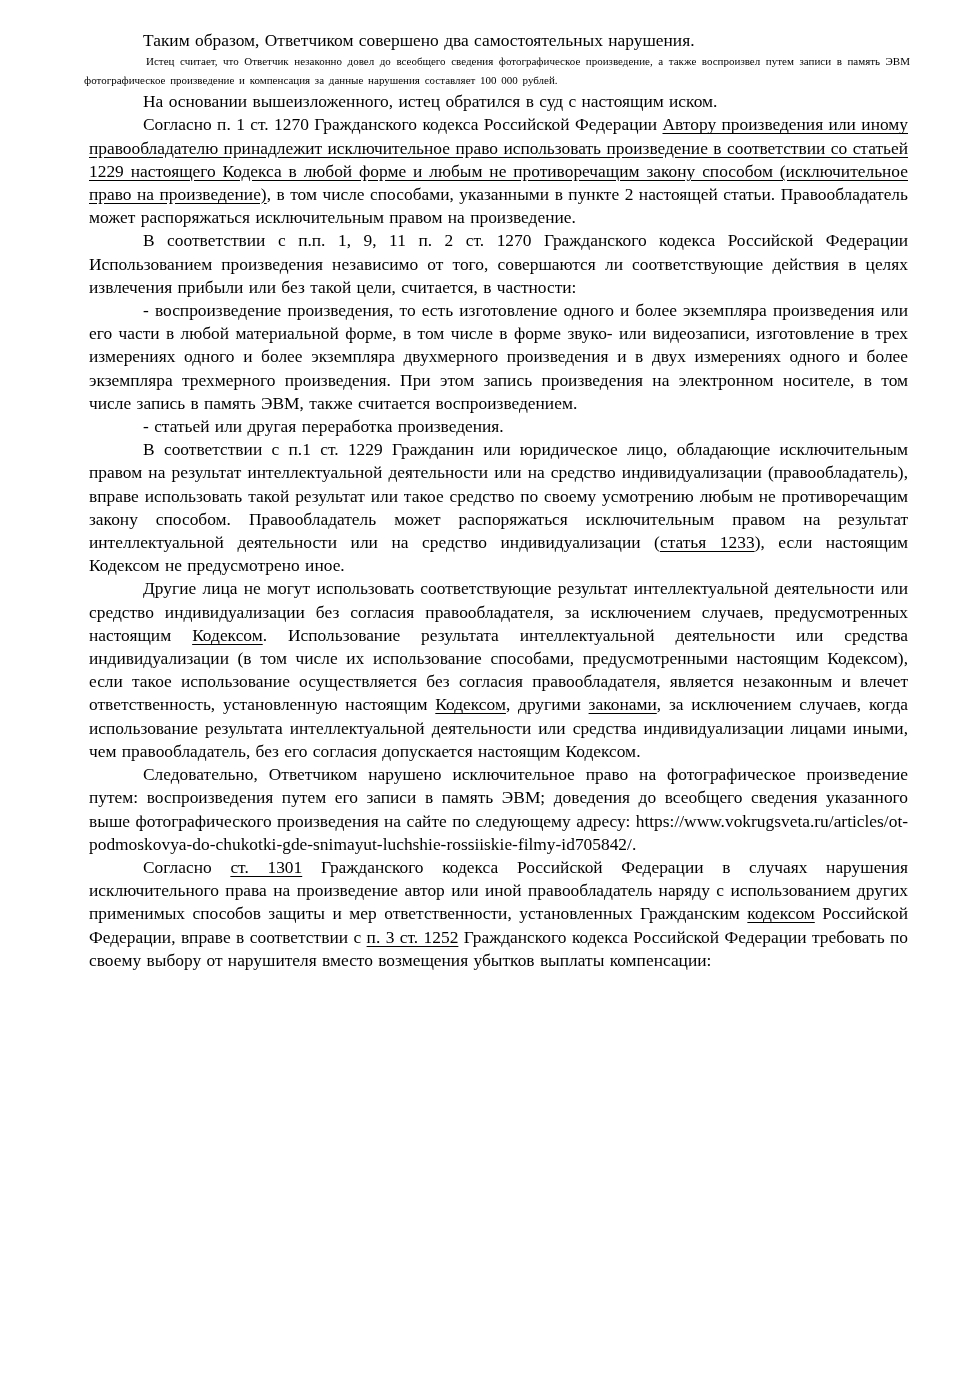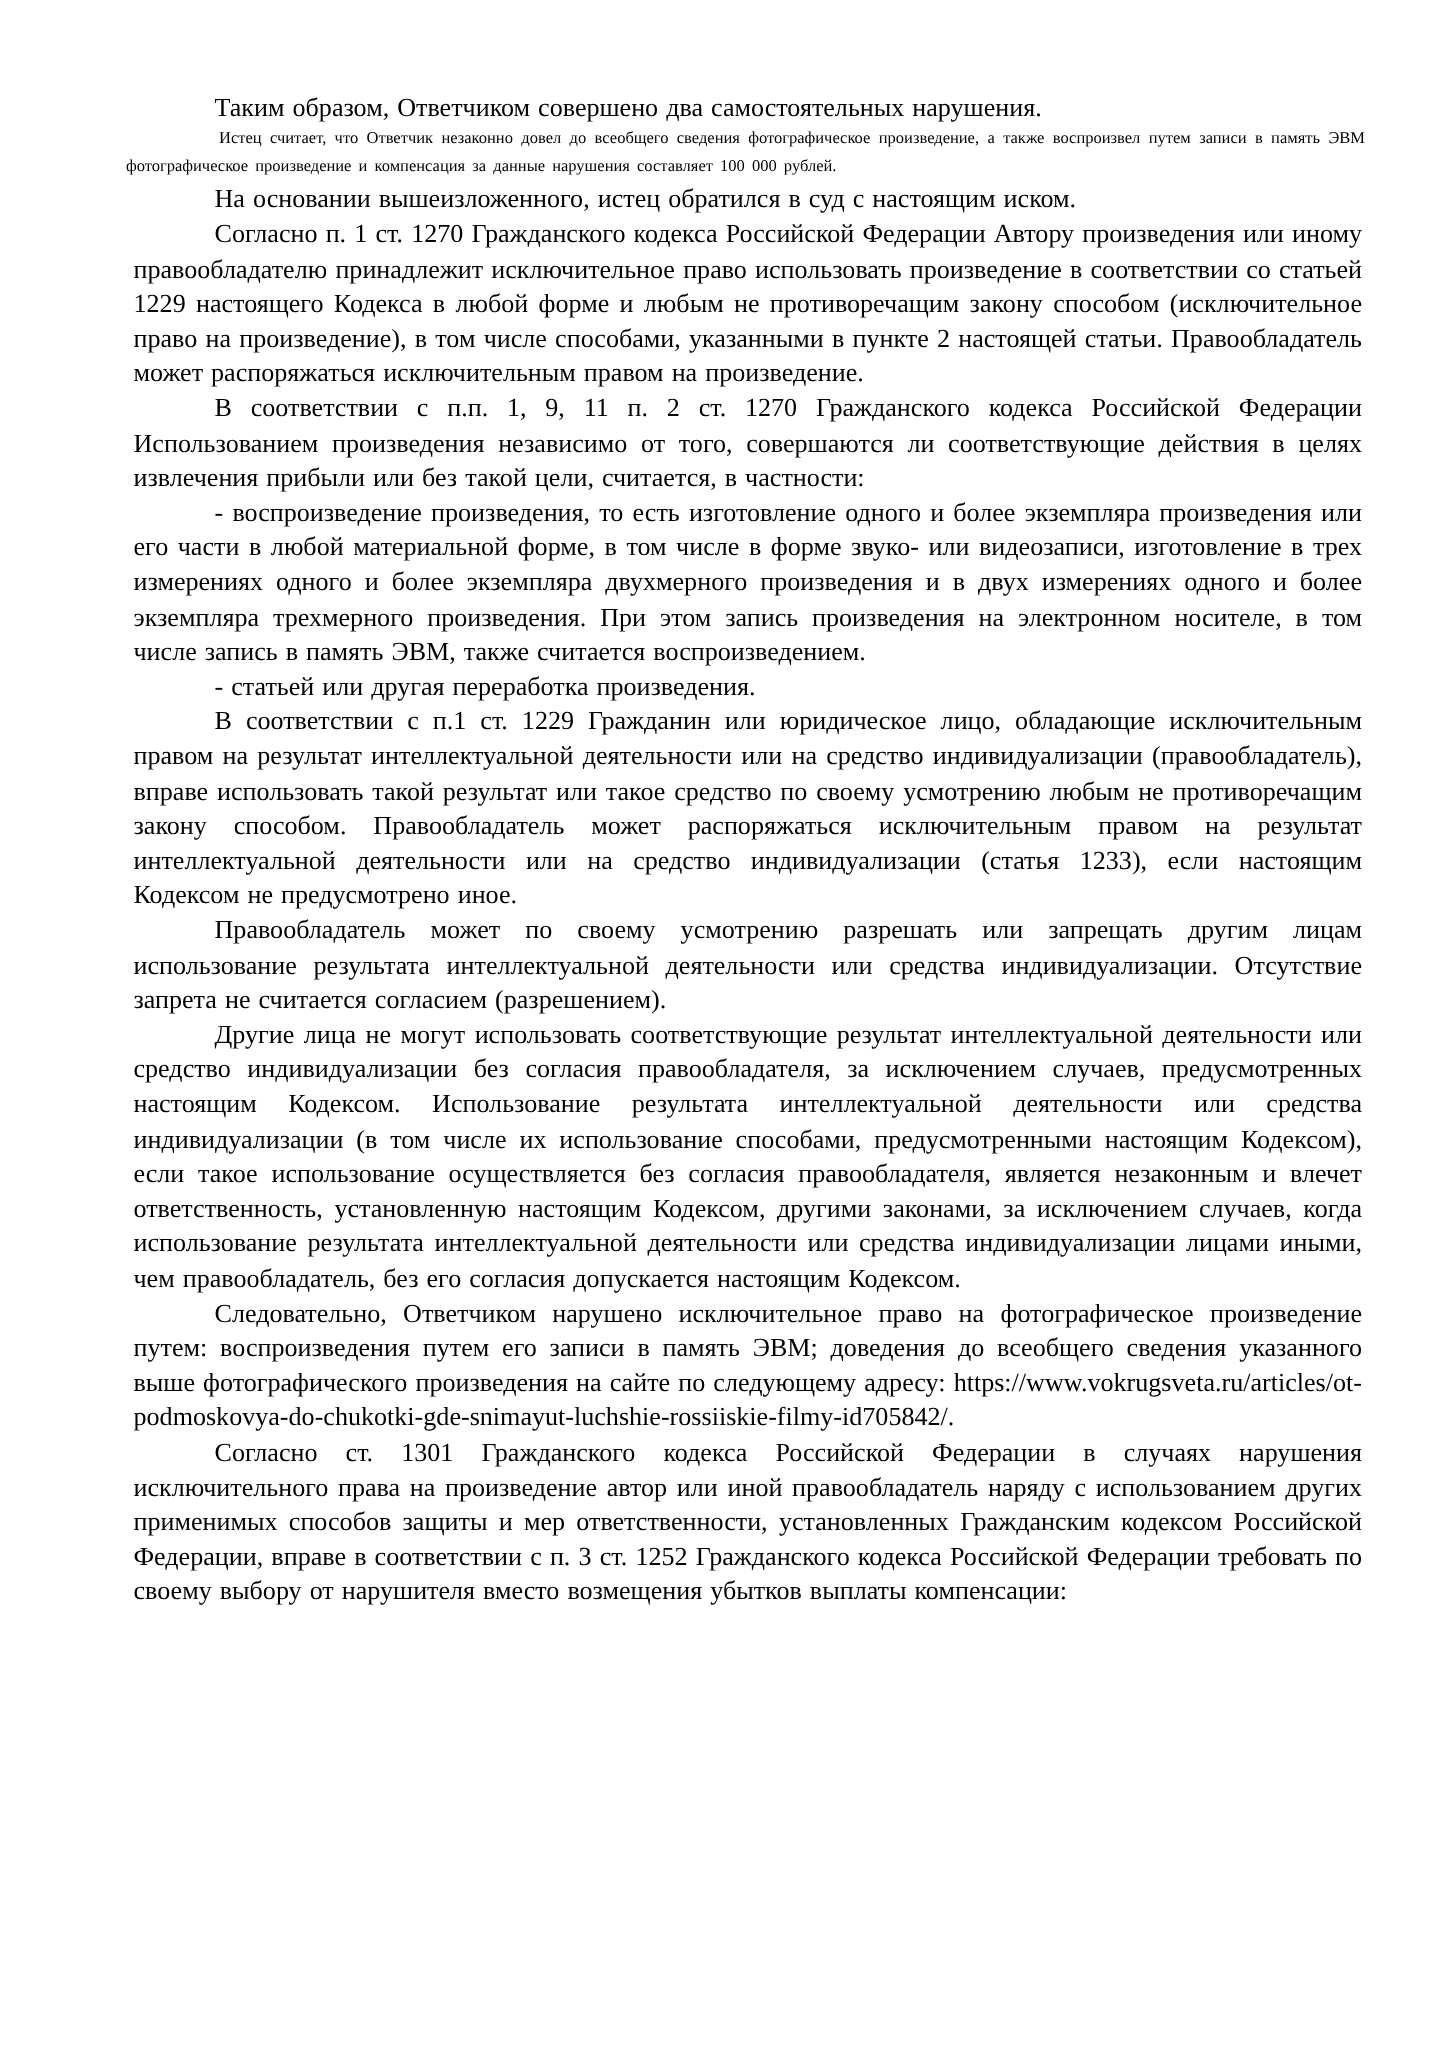"Таким образом, Ответчиком совершено два" .page { padding: 60px 62px 0 89px -> 29px 62px 0 89px }
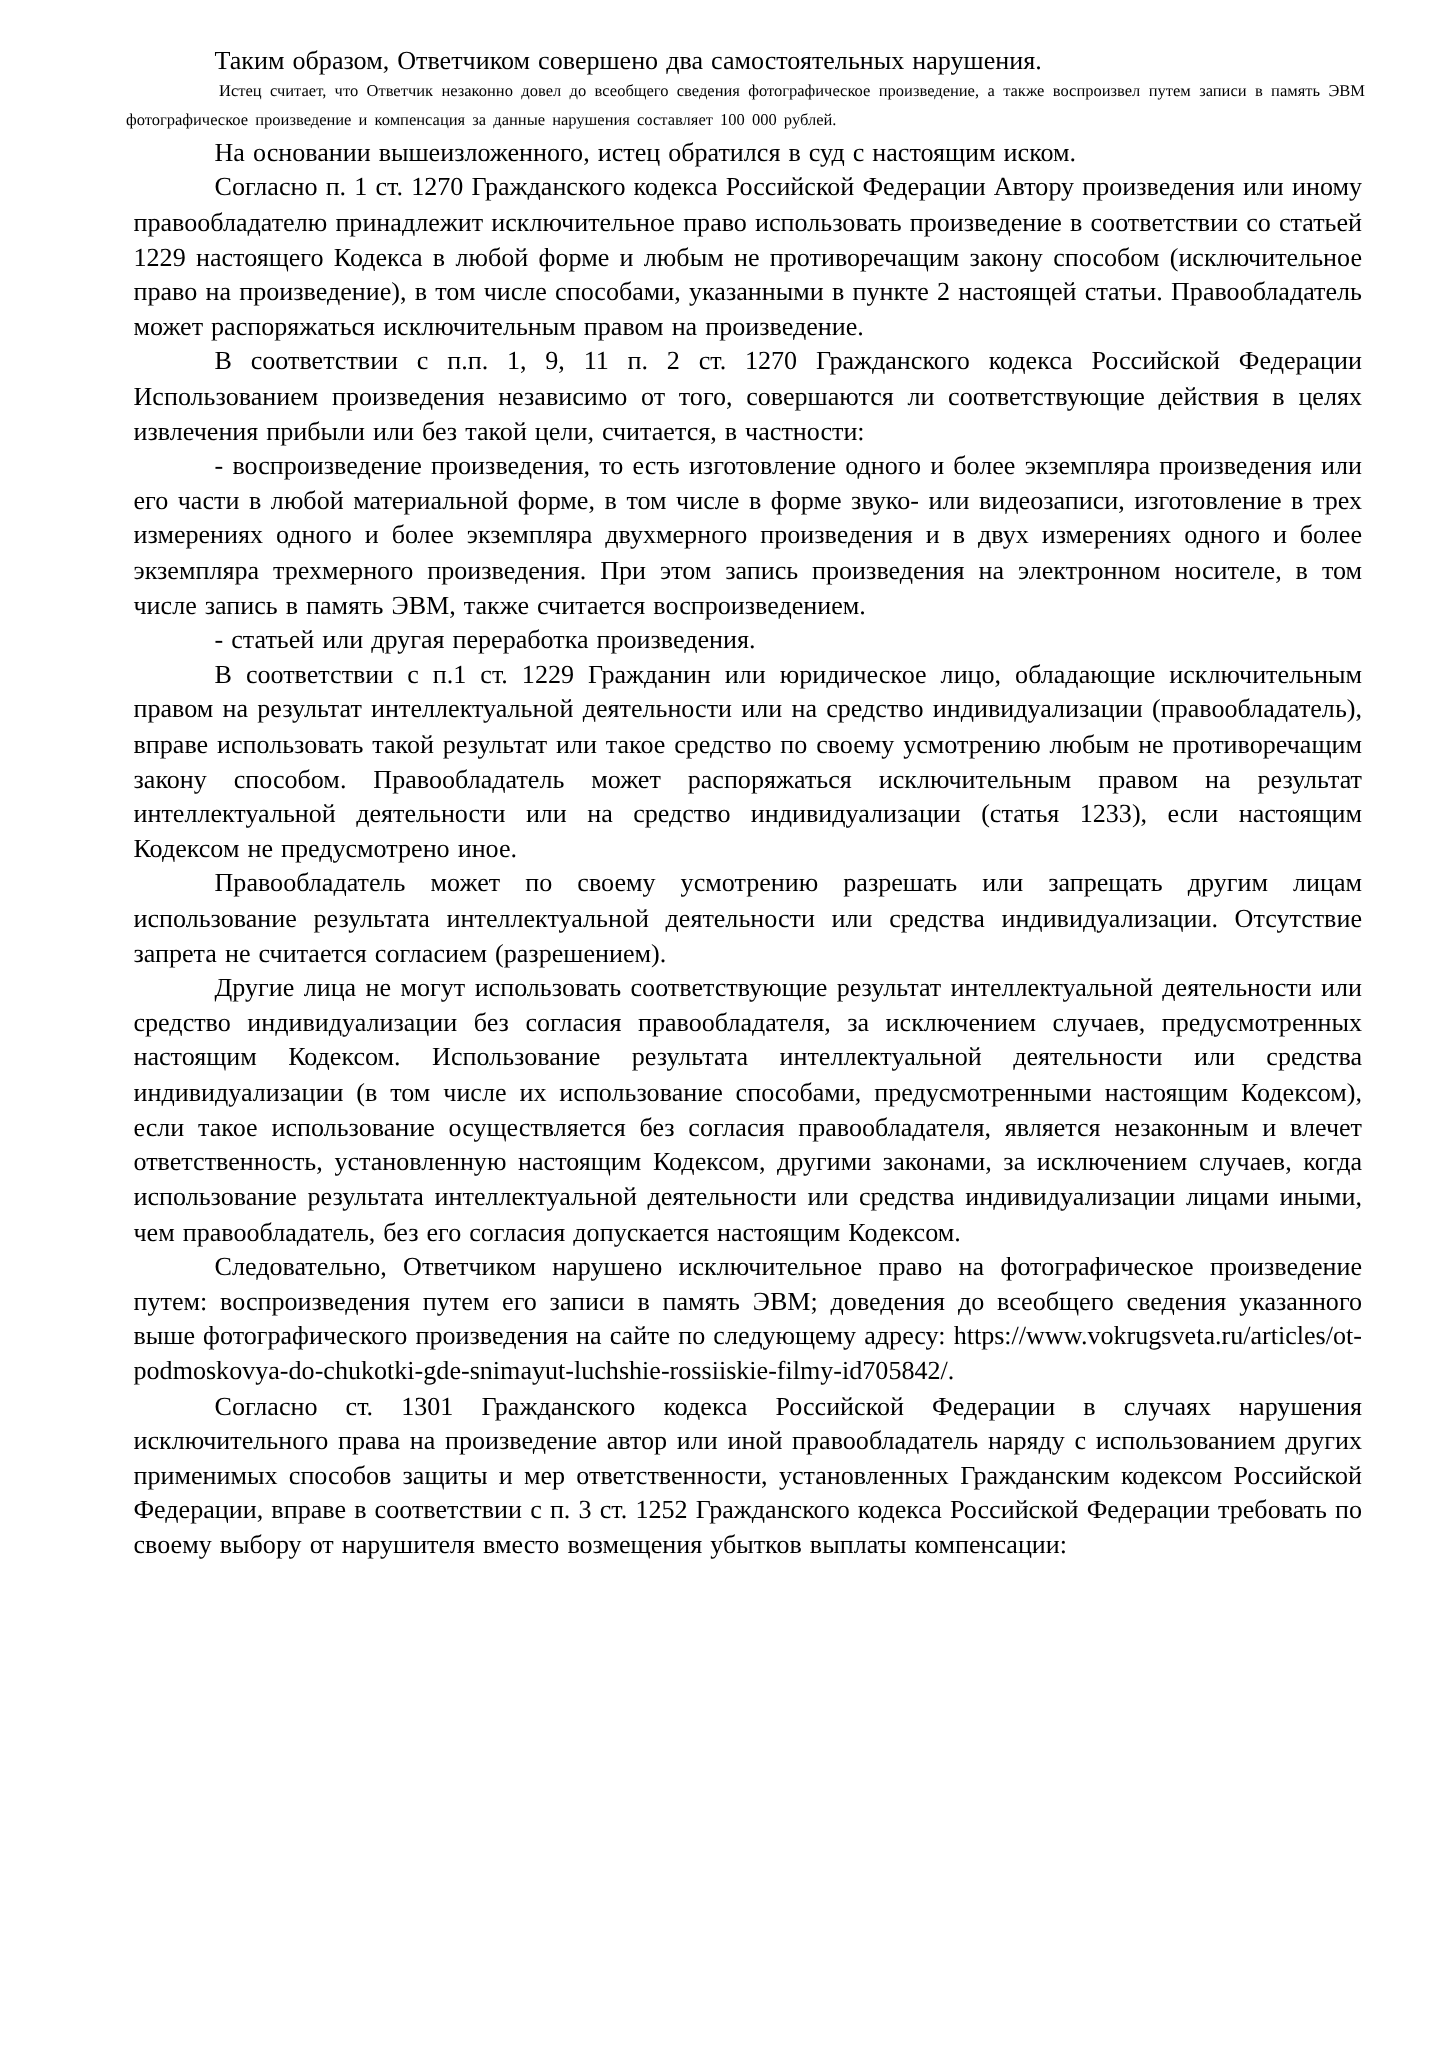"Автору произведения или иному" .u { text-decoration: none -> underline }
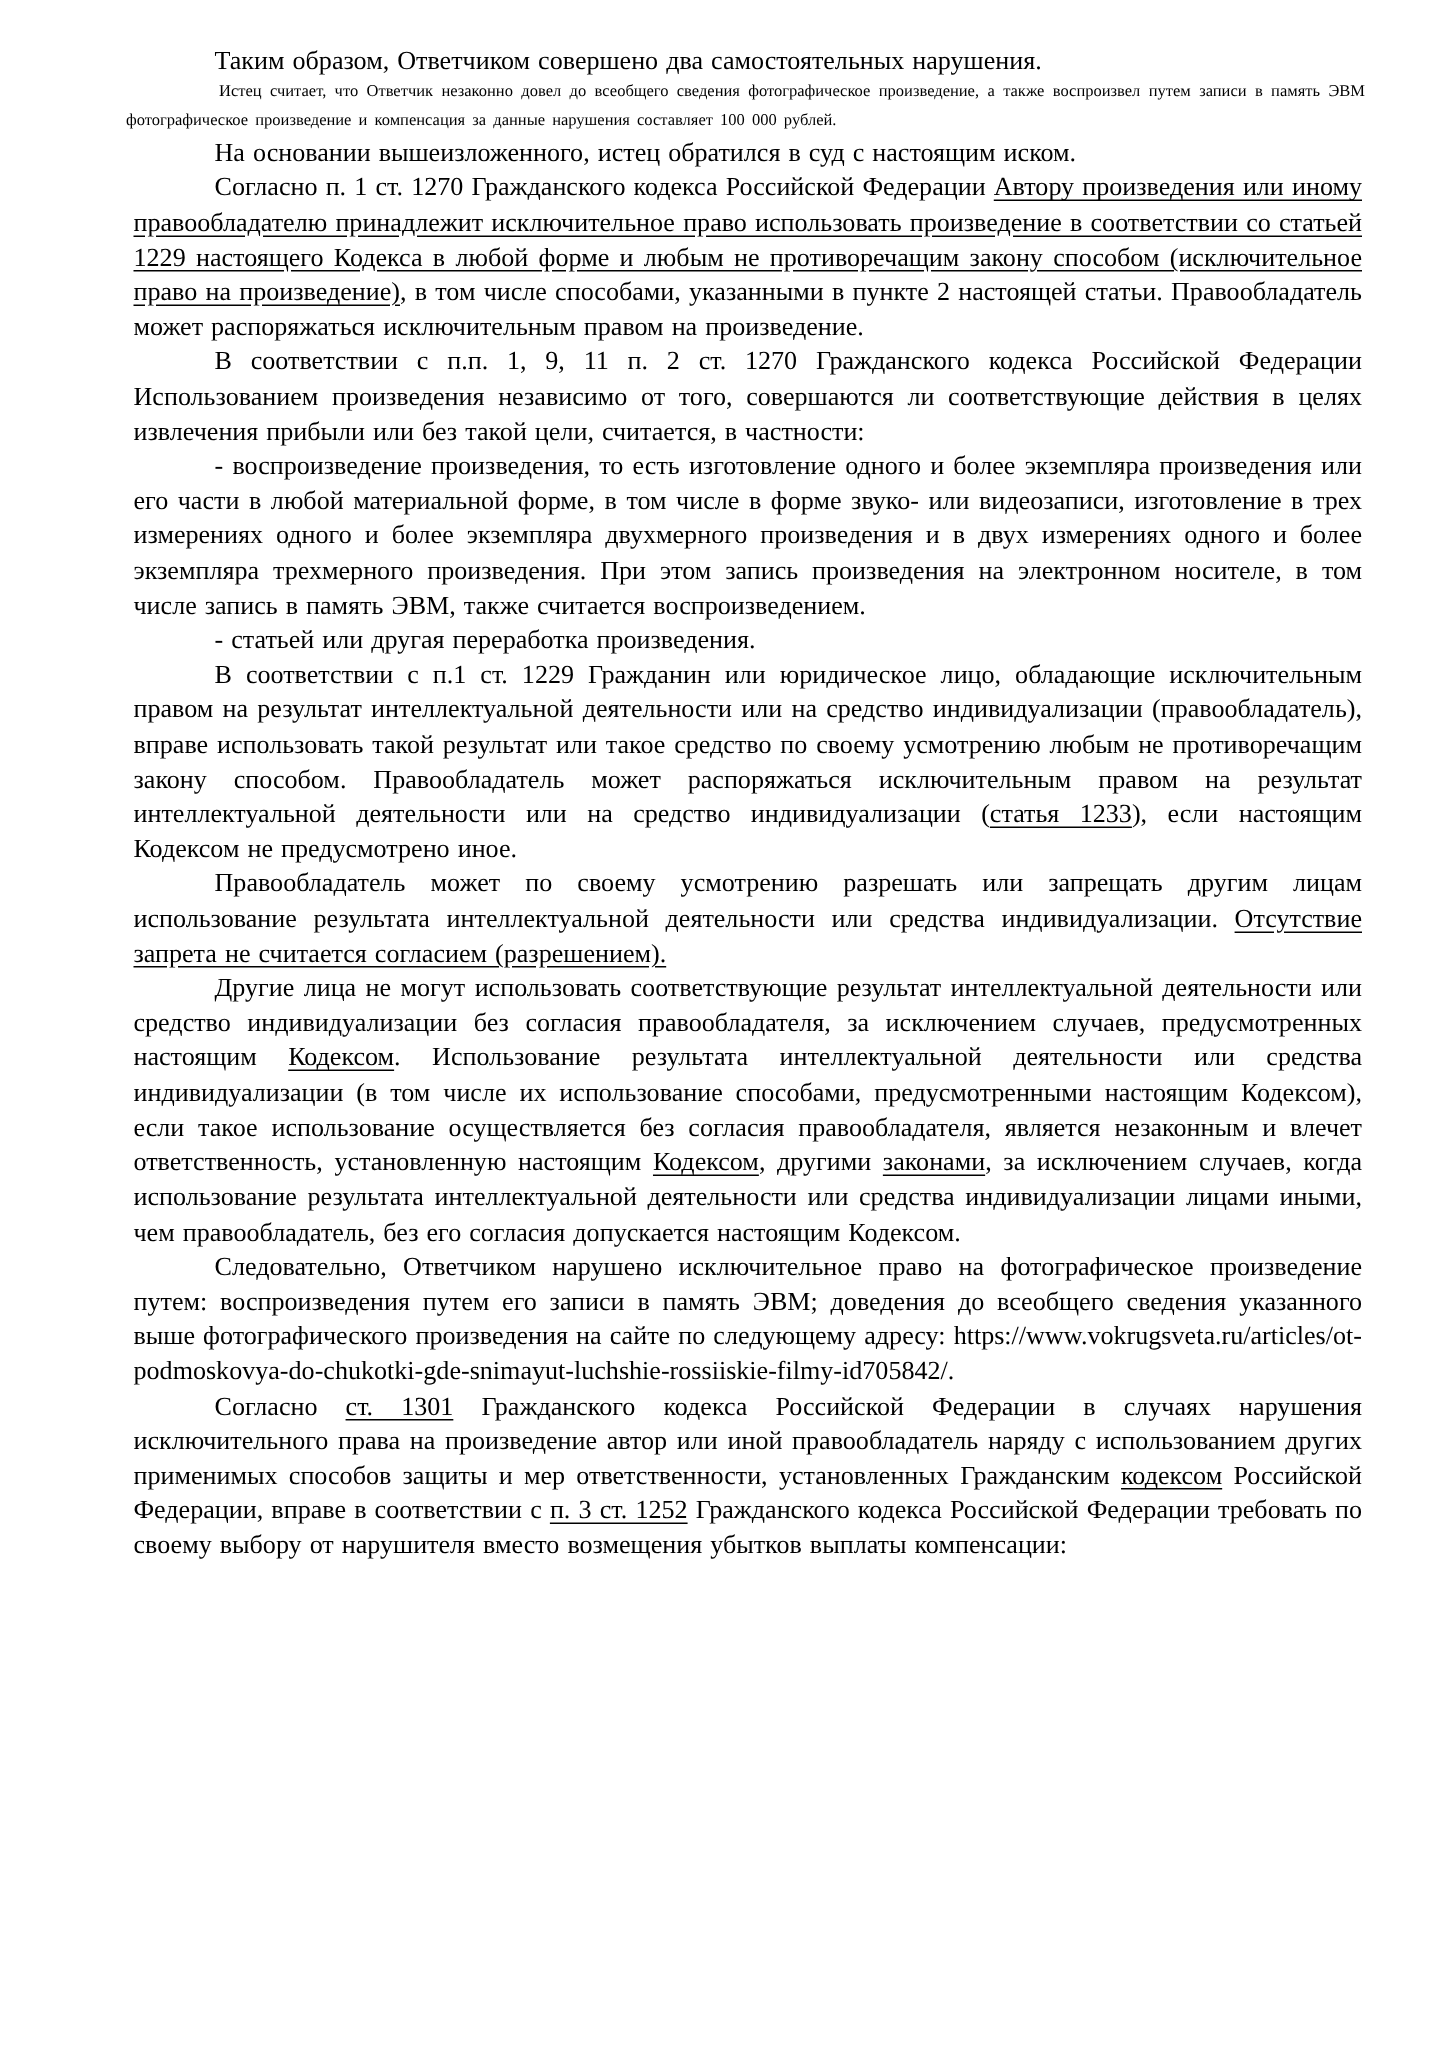"Правообладатель может по своему" p { html: <p><span>Правообладатель может по своему усмотрению разрешать или запрещать другим лицам использование результата интеллектуальной деятельности или средства индивидуализации. </span><span>Отсутствие запрета не считается согласием (разрешением).</span></p> -> none }
